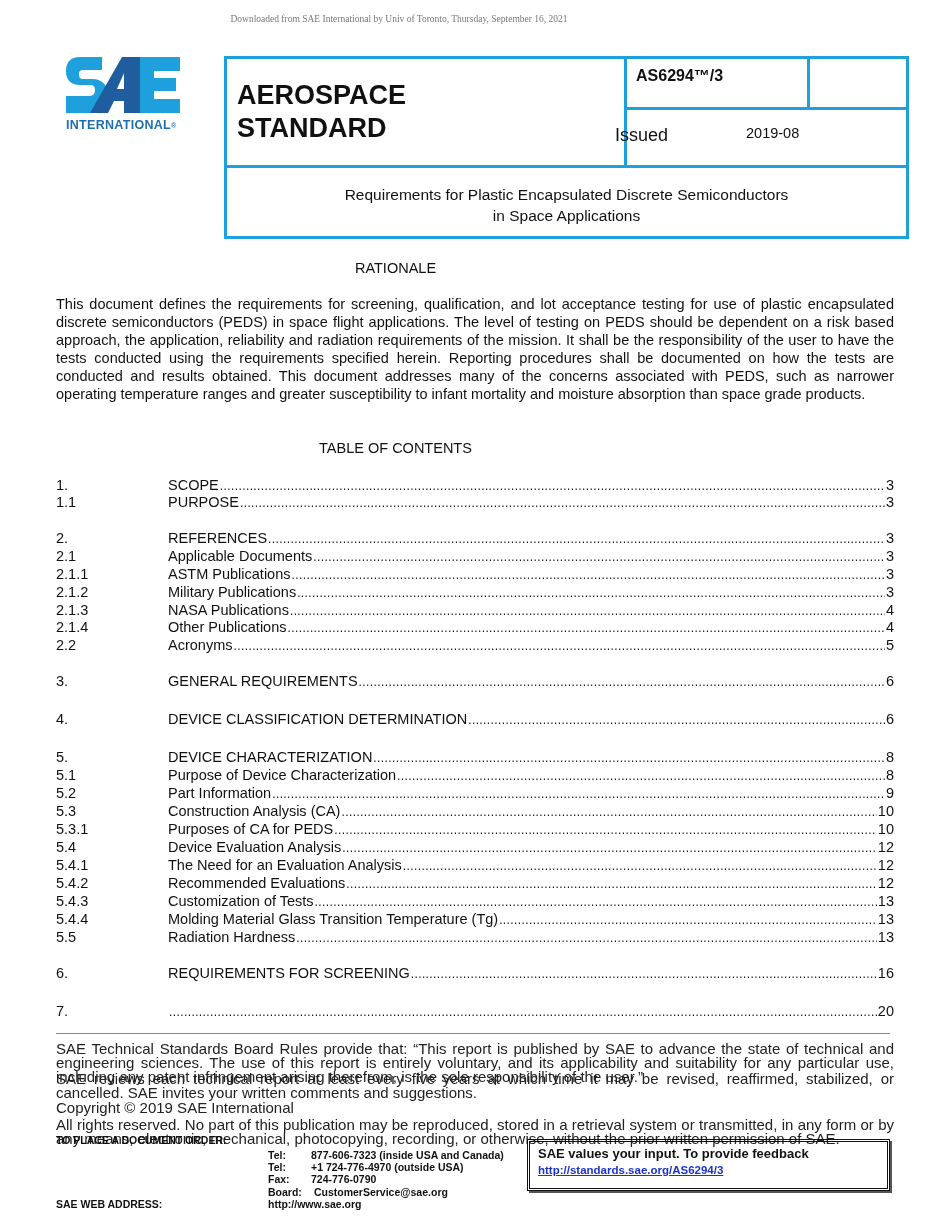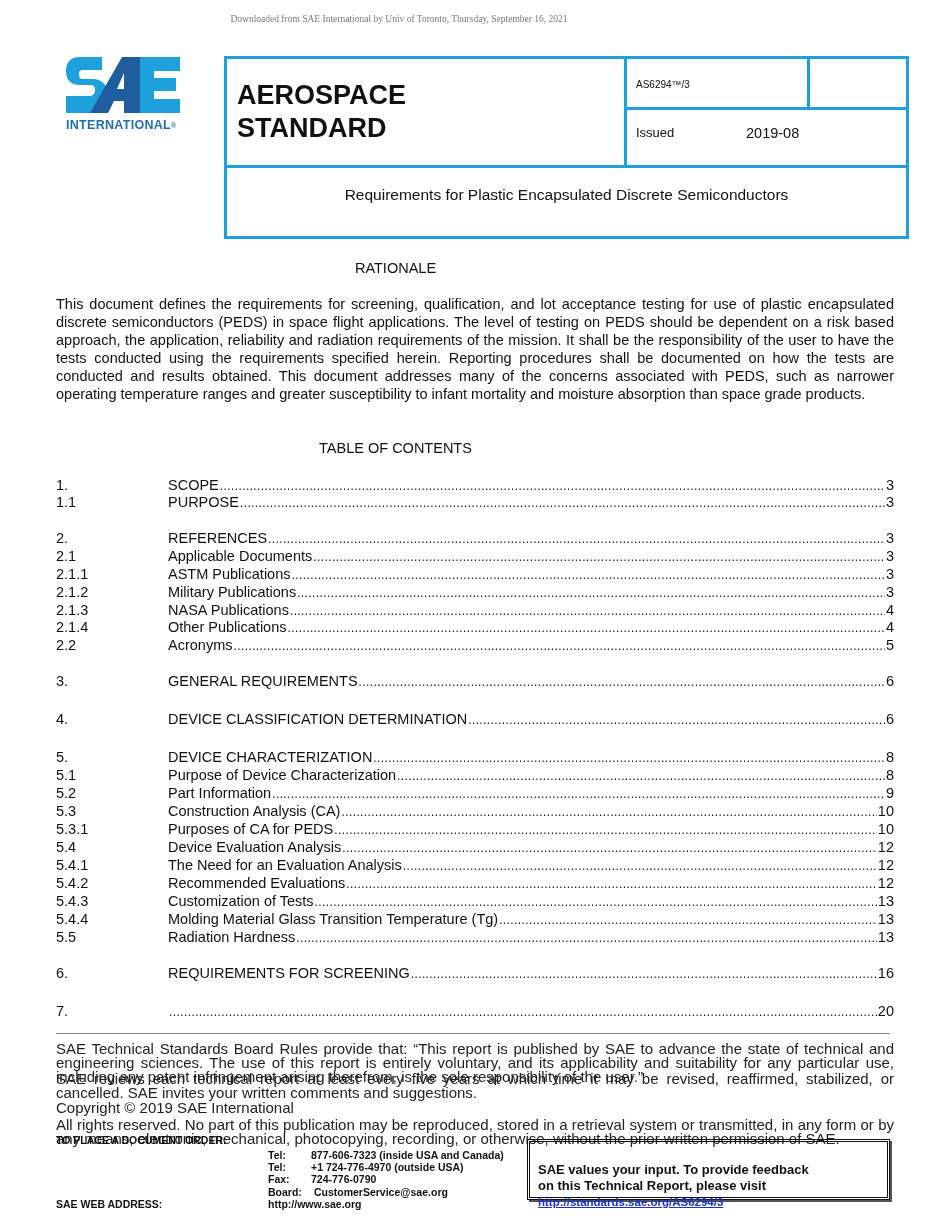"AS6294™/3" .doc-id { font-size: 10px -> 16px; font-weight: normal -> bold; top: 20px -> 8px }
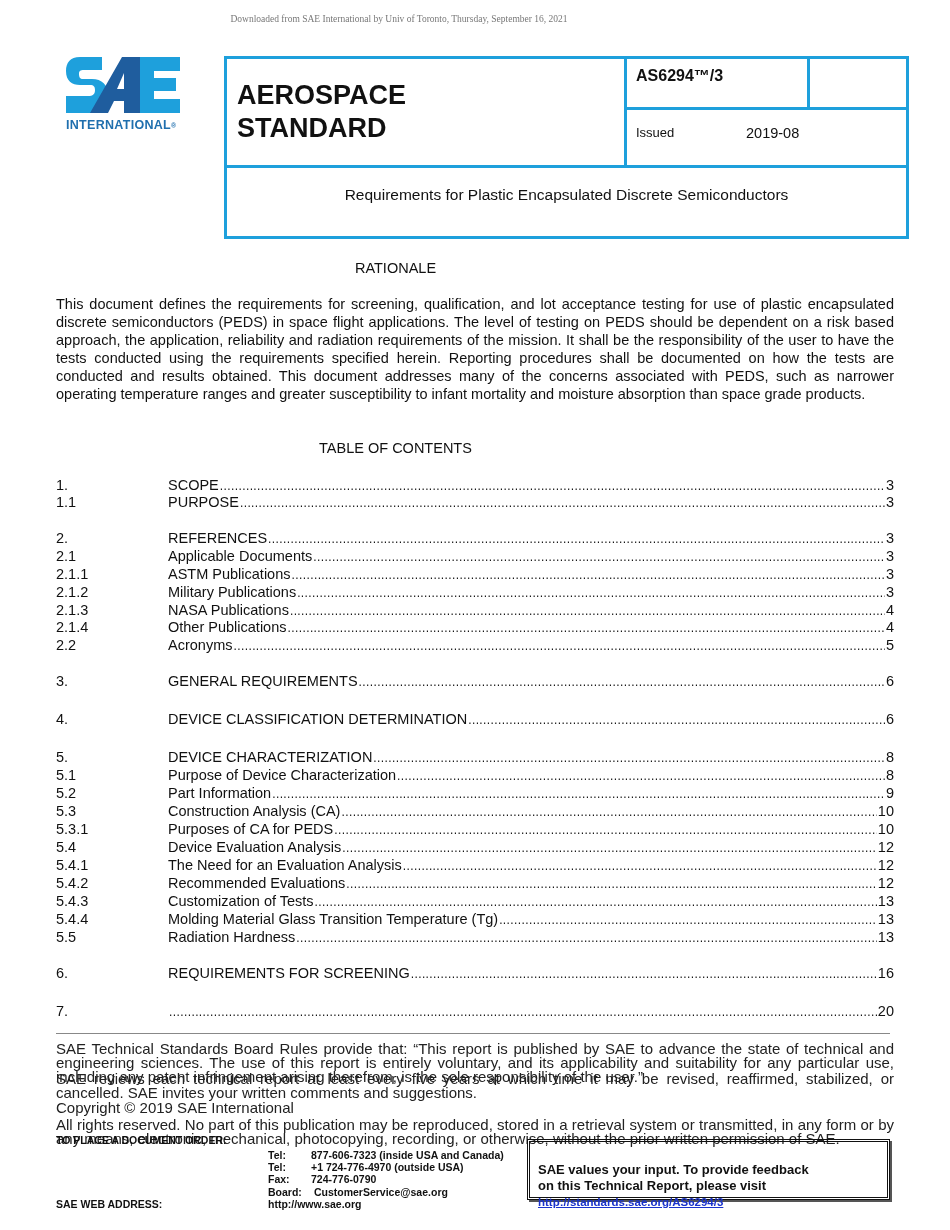"Issued" .issued-label { font-size: 13px -> 18px; left: 409px -> 388px }
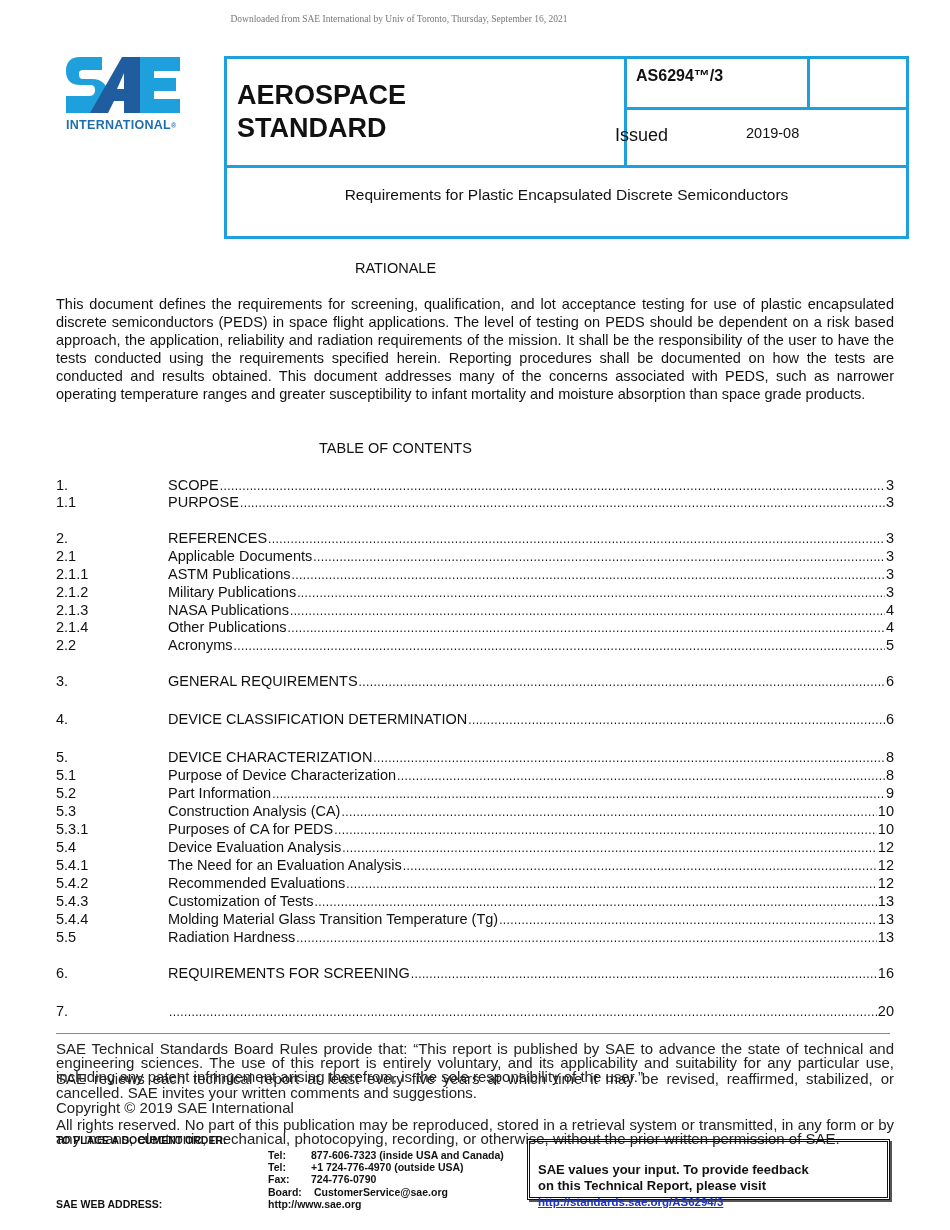"in Space Applications" div { html: none -> <div>in Space Applications</div> }
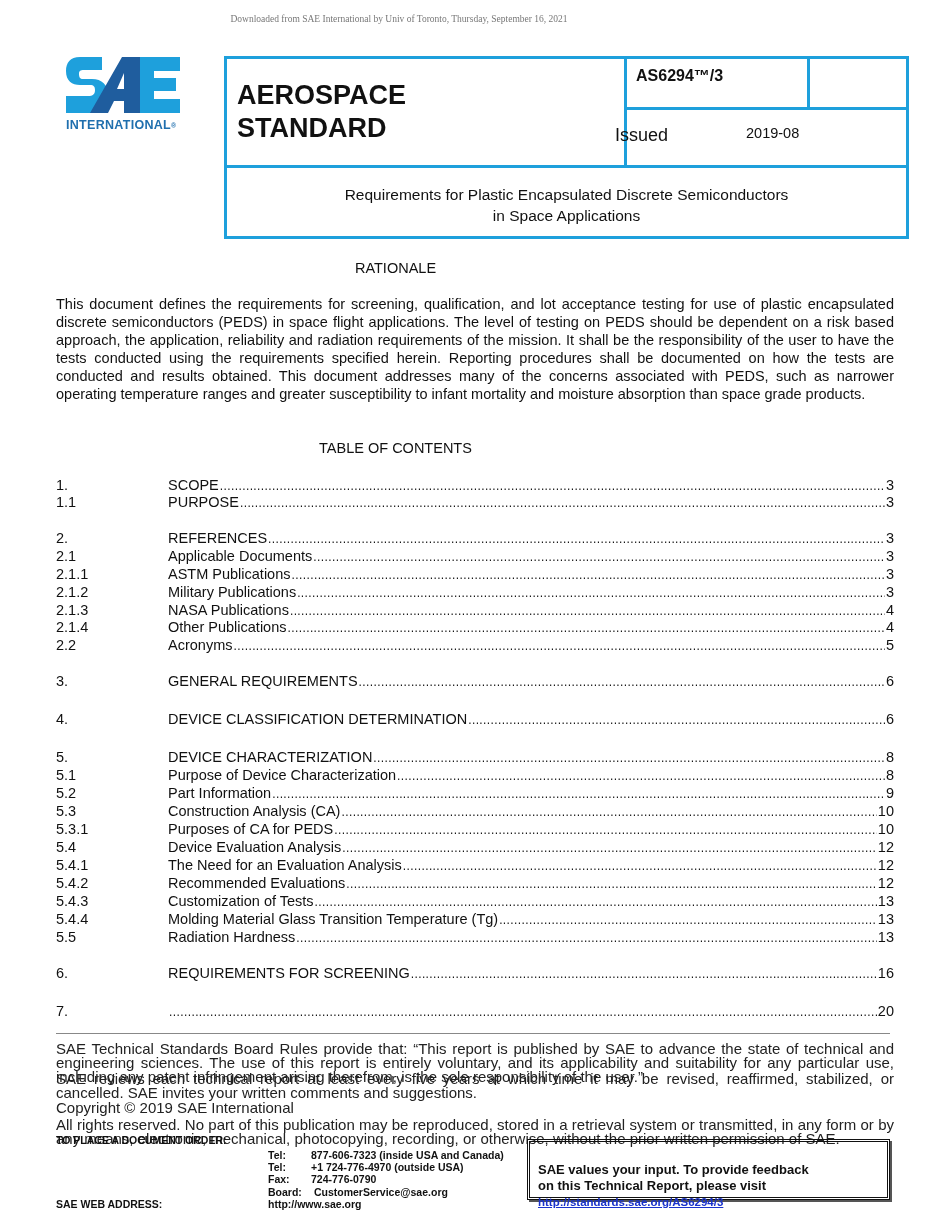"SAE values your input. To" .feedback-box { height: 61px -> 52px; padding: 20px 8px -> 4px 8px }
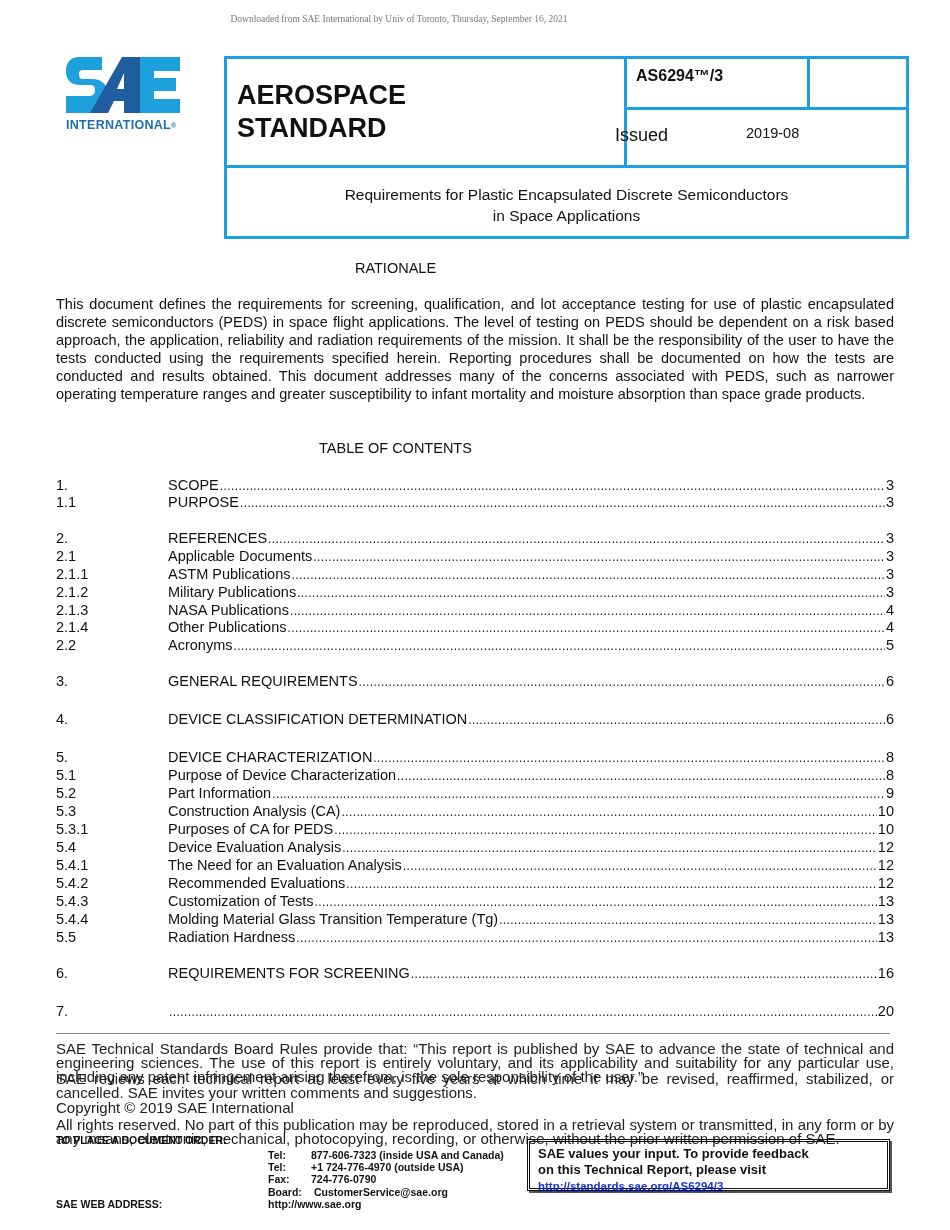"on this Technical Report, please" div { html: <div>on this Technical Report, please visit</div> -> none }
